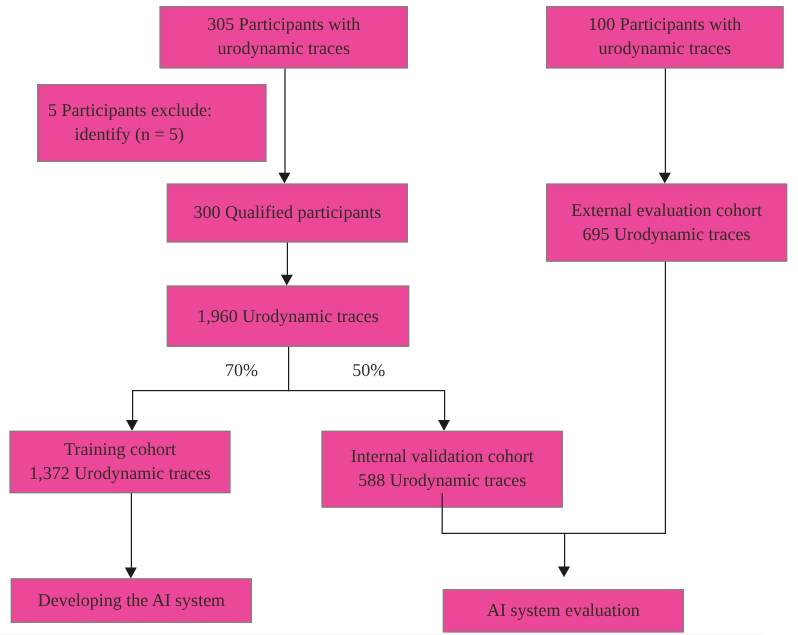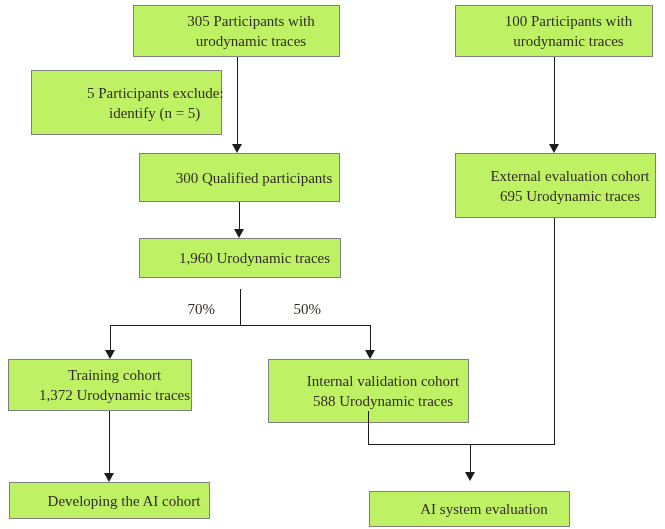"305 Participants with" .box { background: #bef264 -> #ec4899; padding-left: 29px -> none }
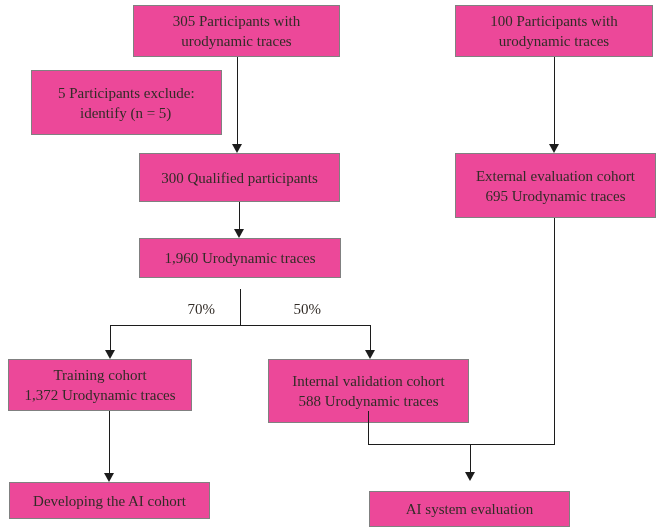"5 Participants exclude:" .box.left-align .bl { margin-left: 18px -> none }
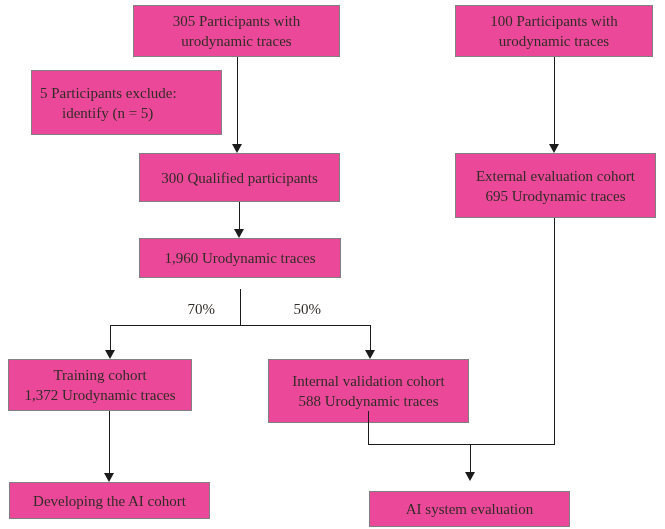"1,960 Urodynamic traces" div.box { height: 40px -> 51px }
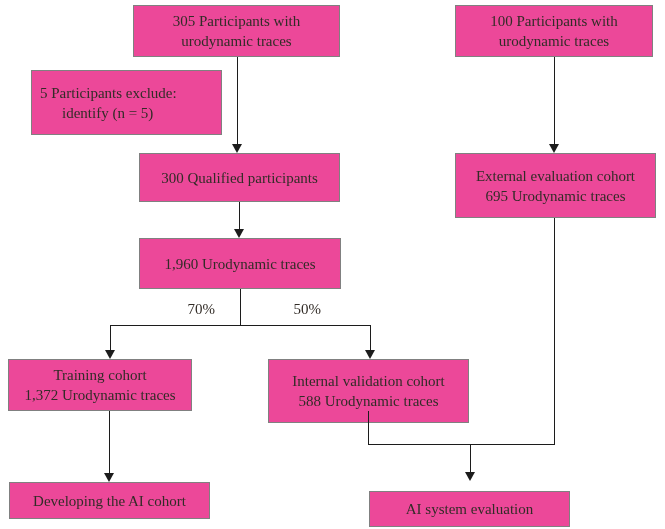"Developing the AI cohort" div.bl { text: cohort -> system }
